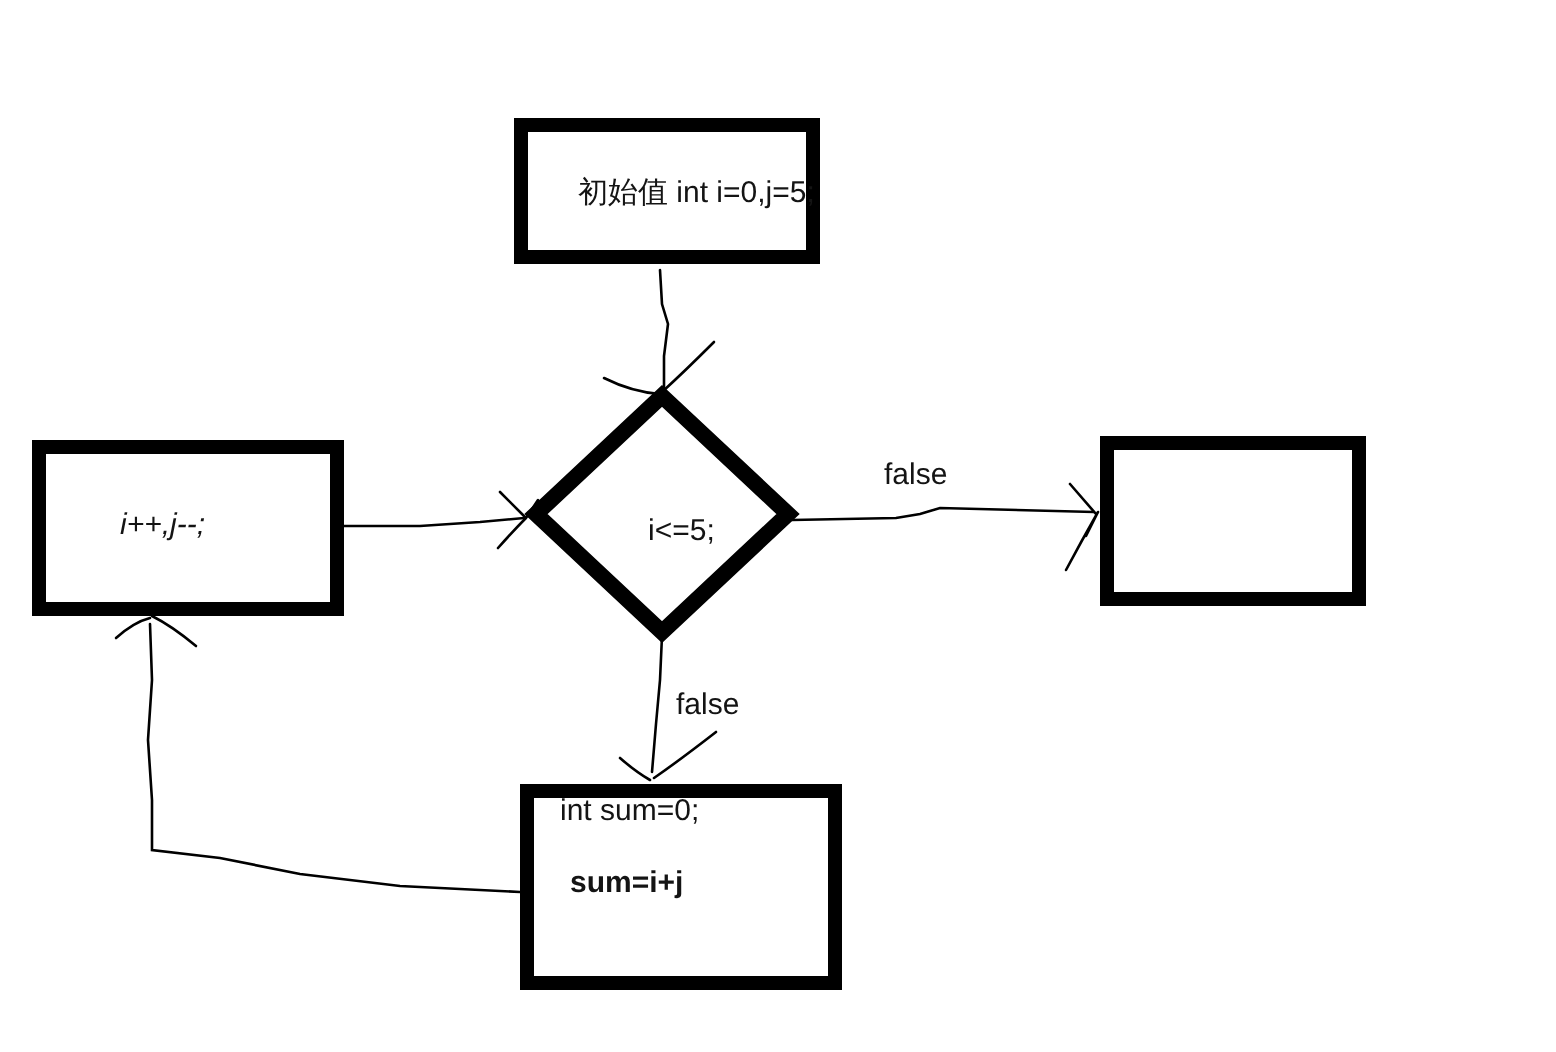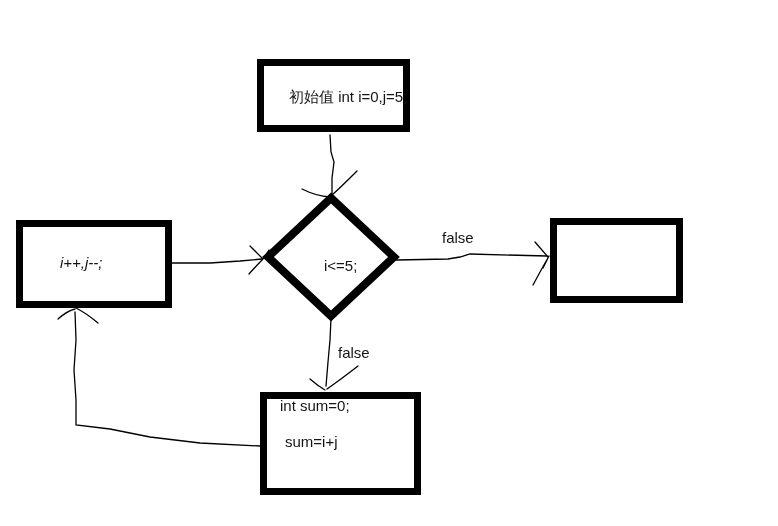"sum=i+j" .lbl-body2 { font-weight: none -> bold }
